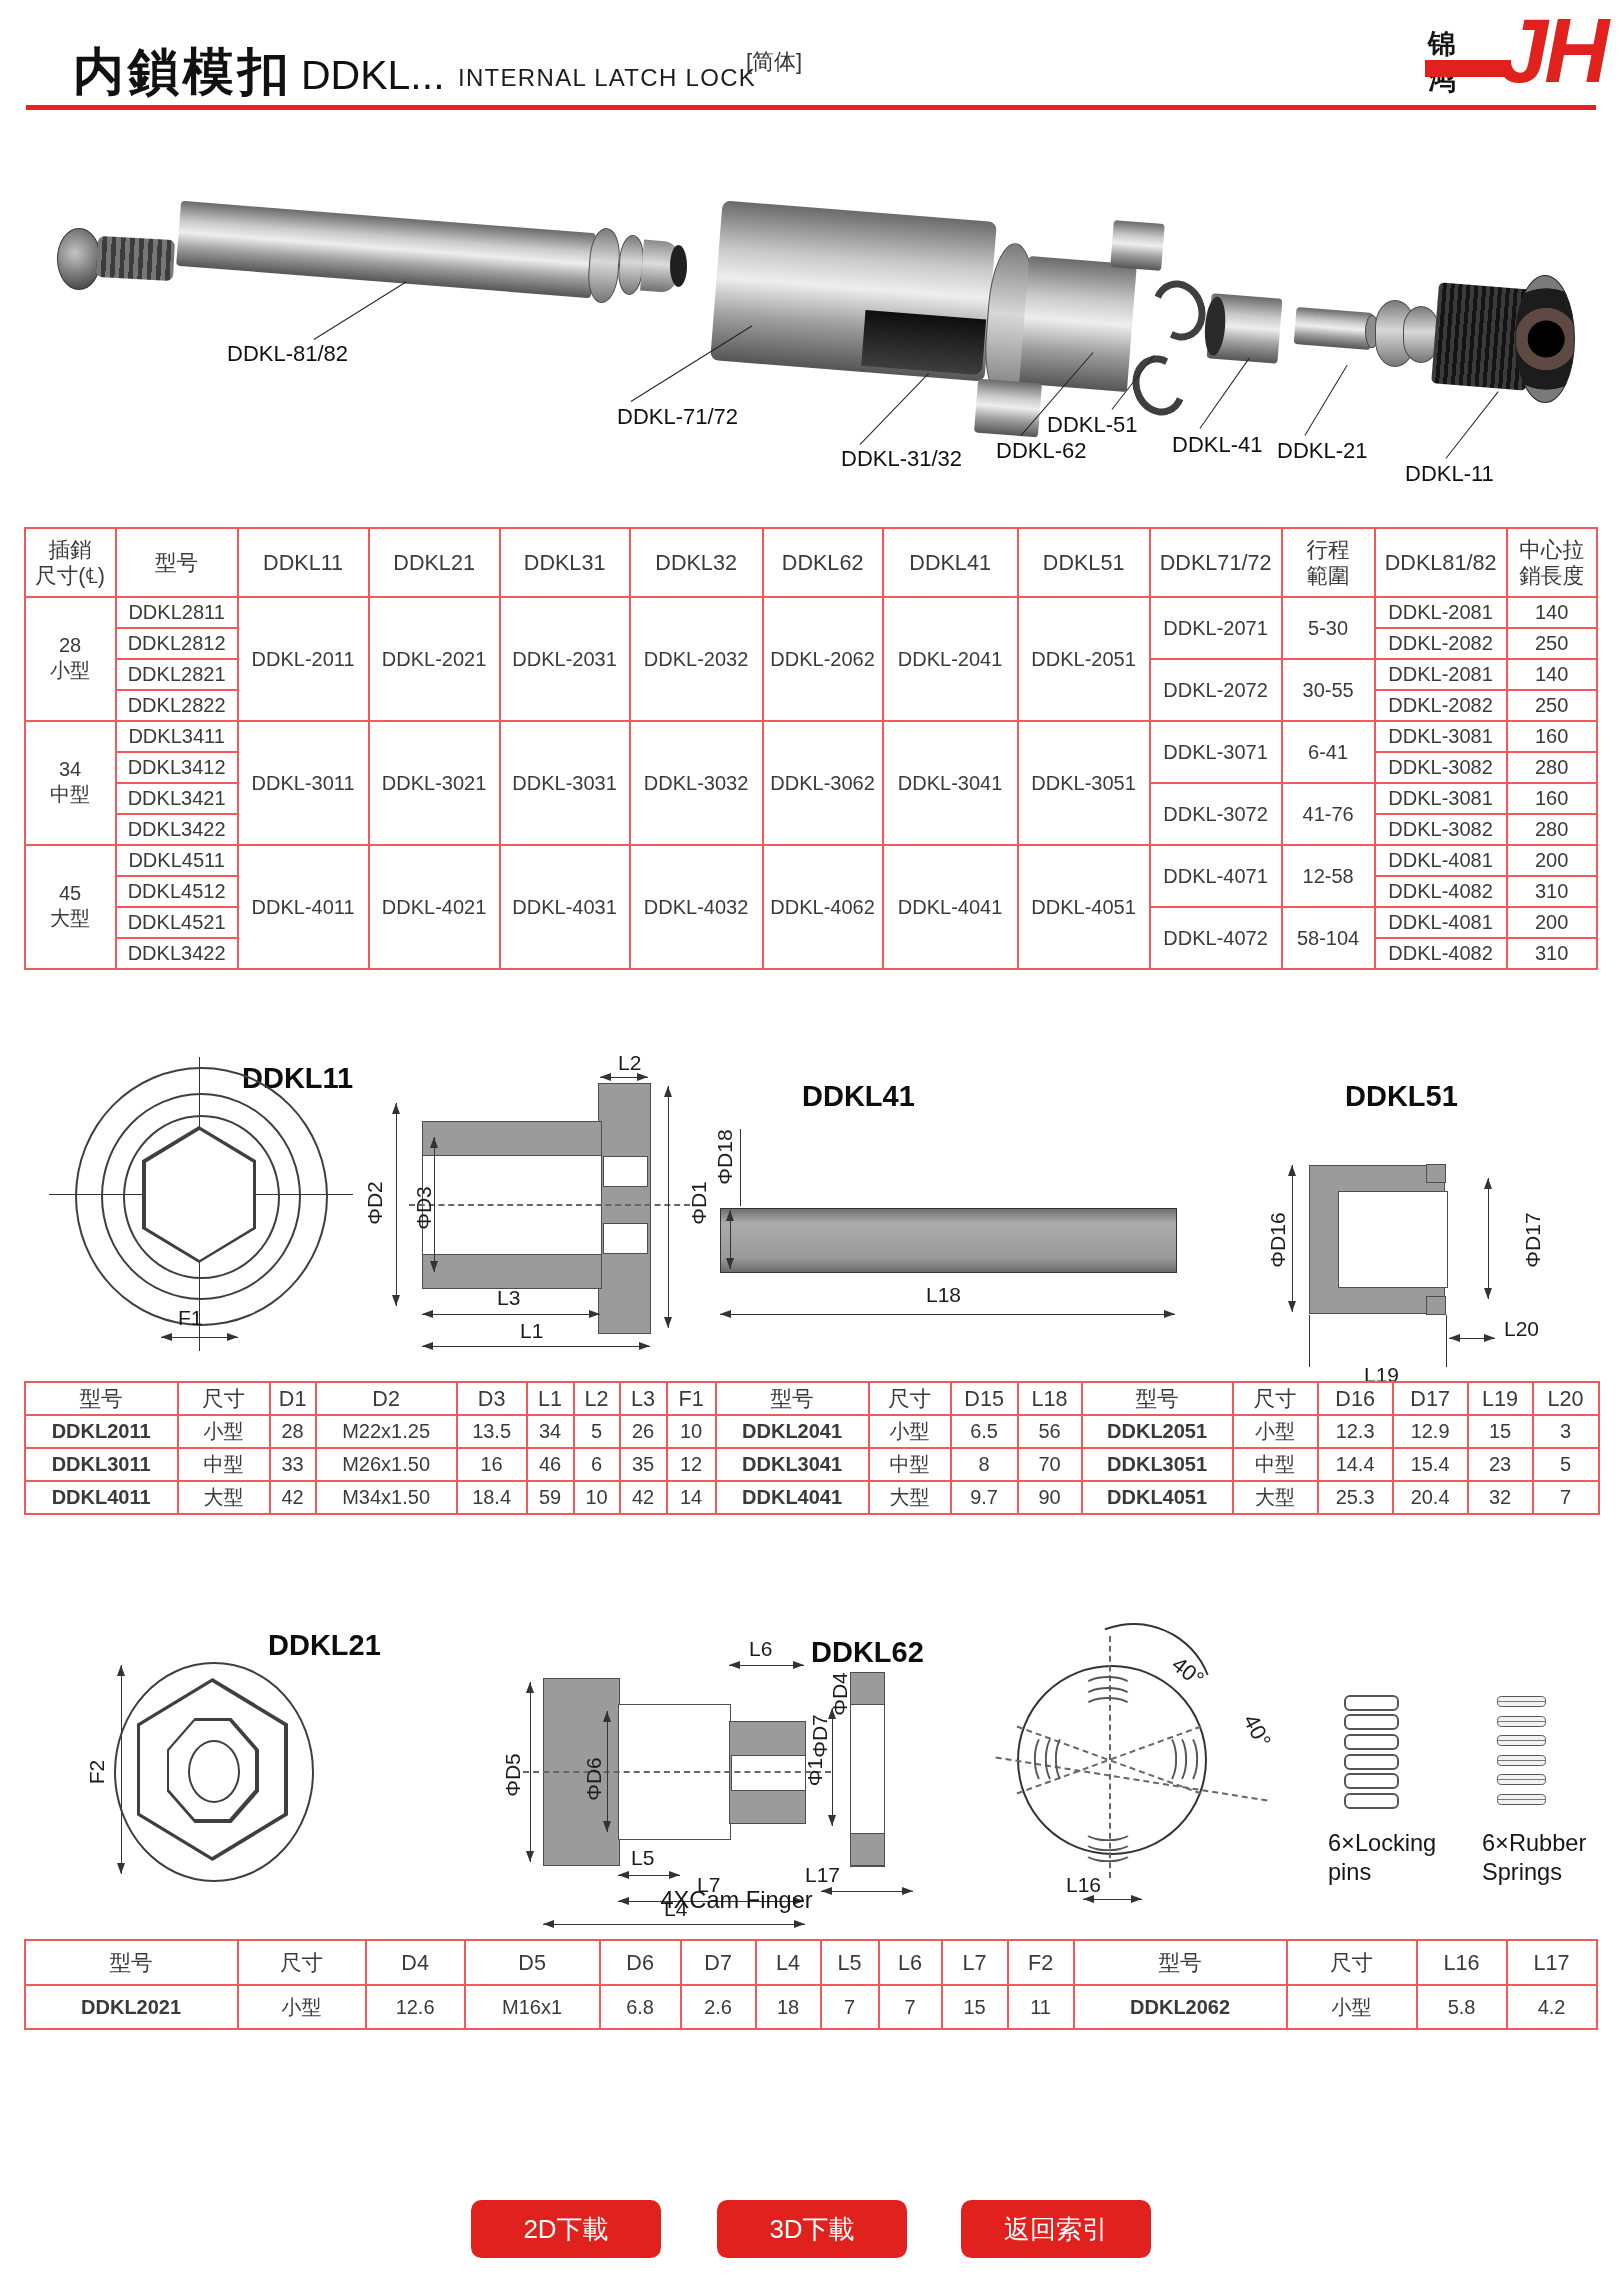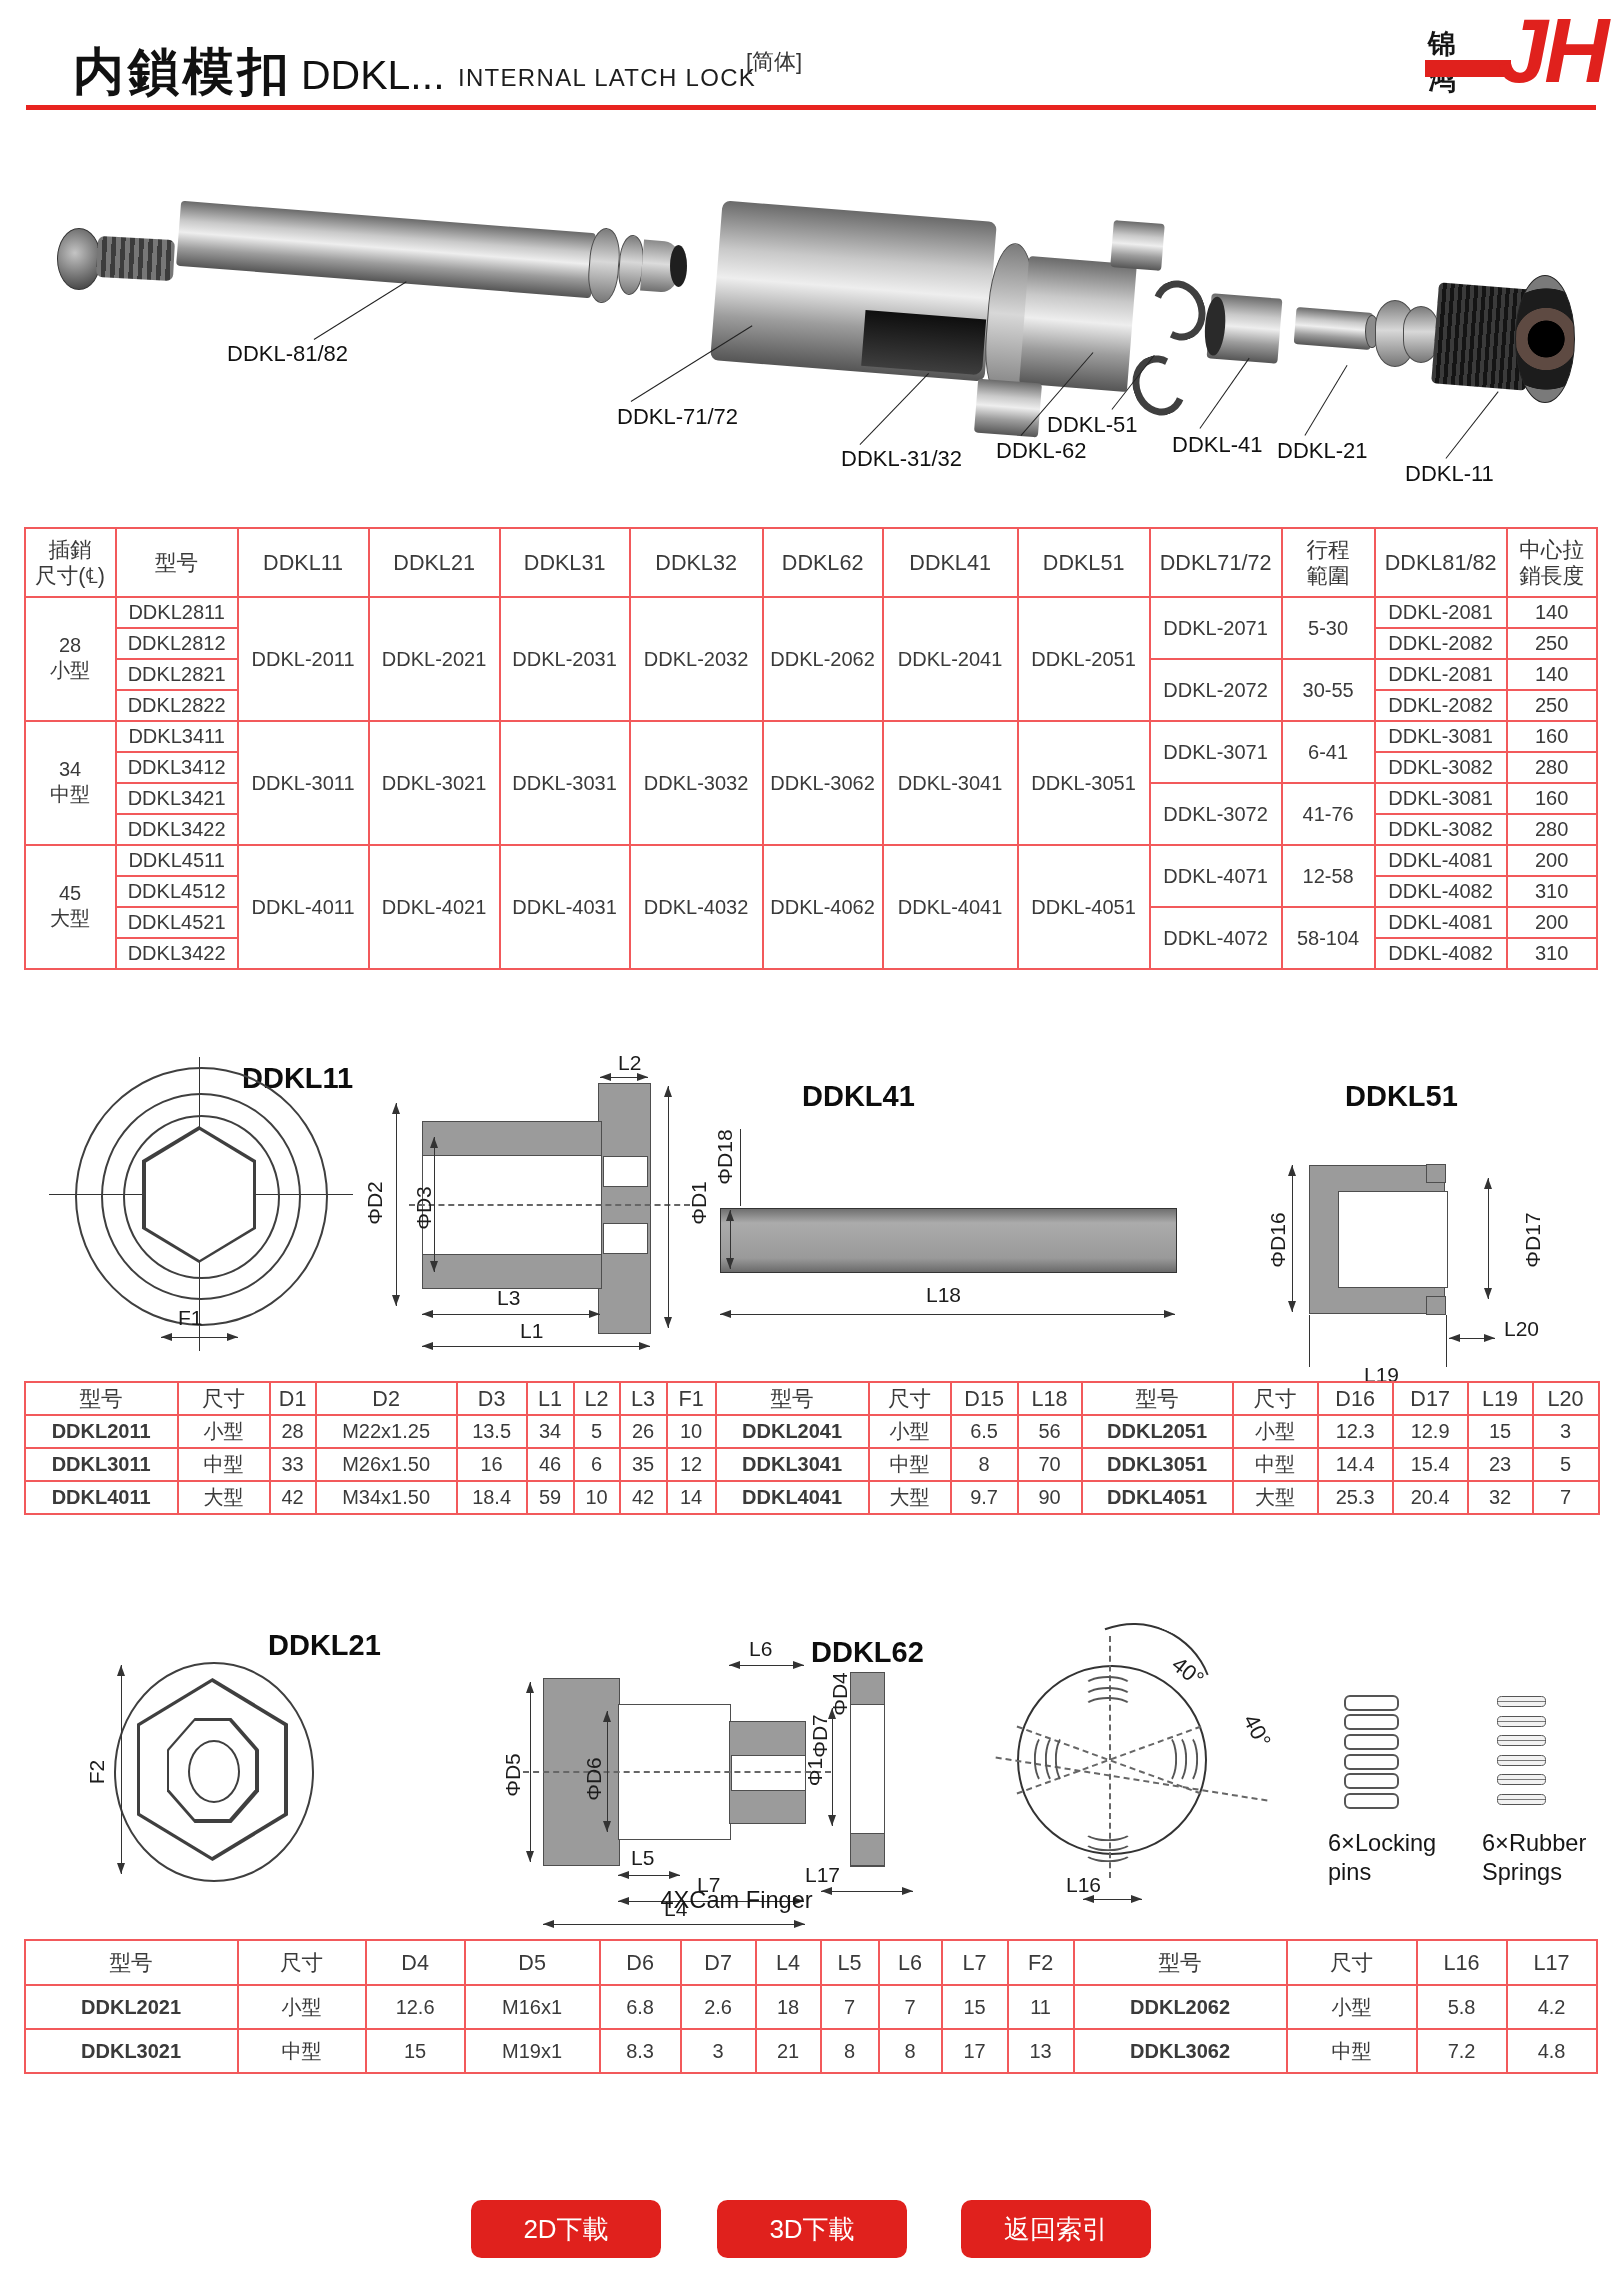"DDKL3021" tr { html: <tr> <td>DDKL3021</td> <td>中型</td> <td>15</td> <td>M19x1</td> <td>8.3</td> <td>3</td> <td>21</td> <td>8</td> <td>8</td> <td>17</td> <td>13</td> <td>DDKL3062</td> <td>中型</td> <td>7.2</td> <td>4.8</td> </tr> -> none }
